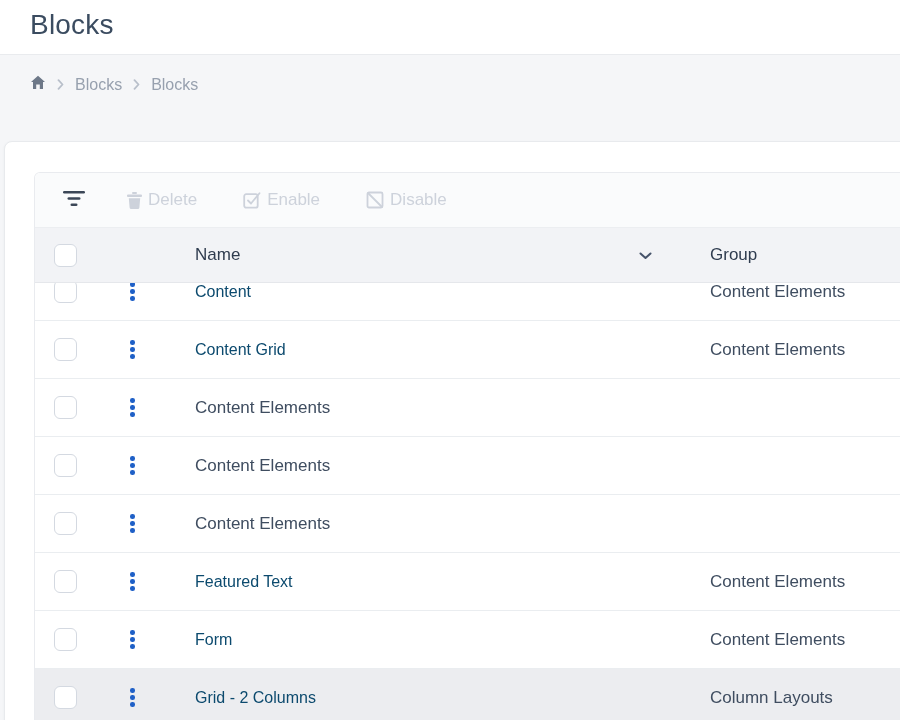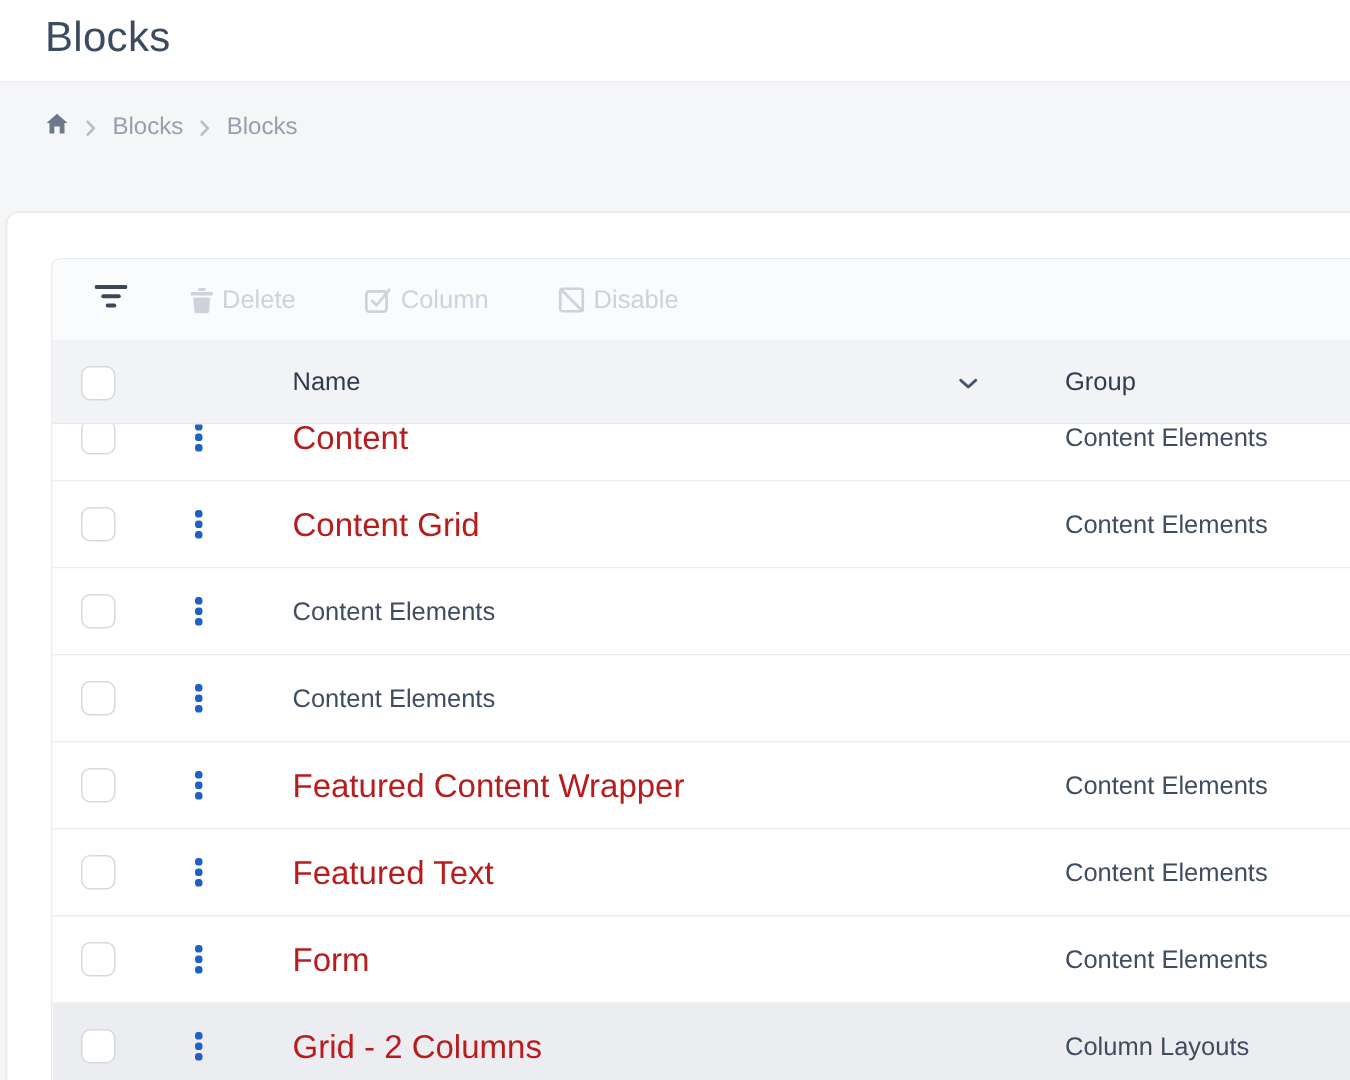"Column" span { text: Column -> Enable }
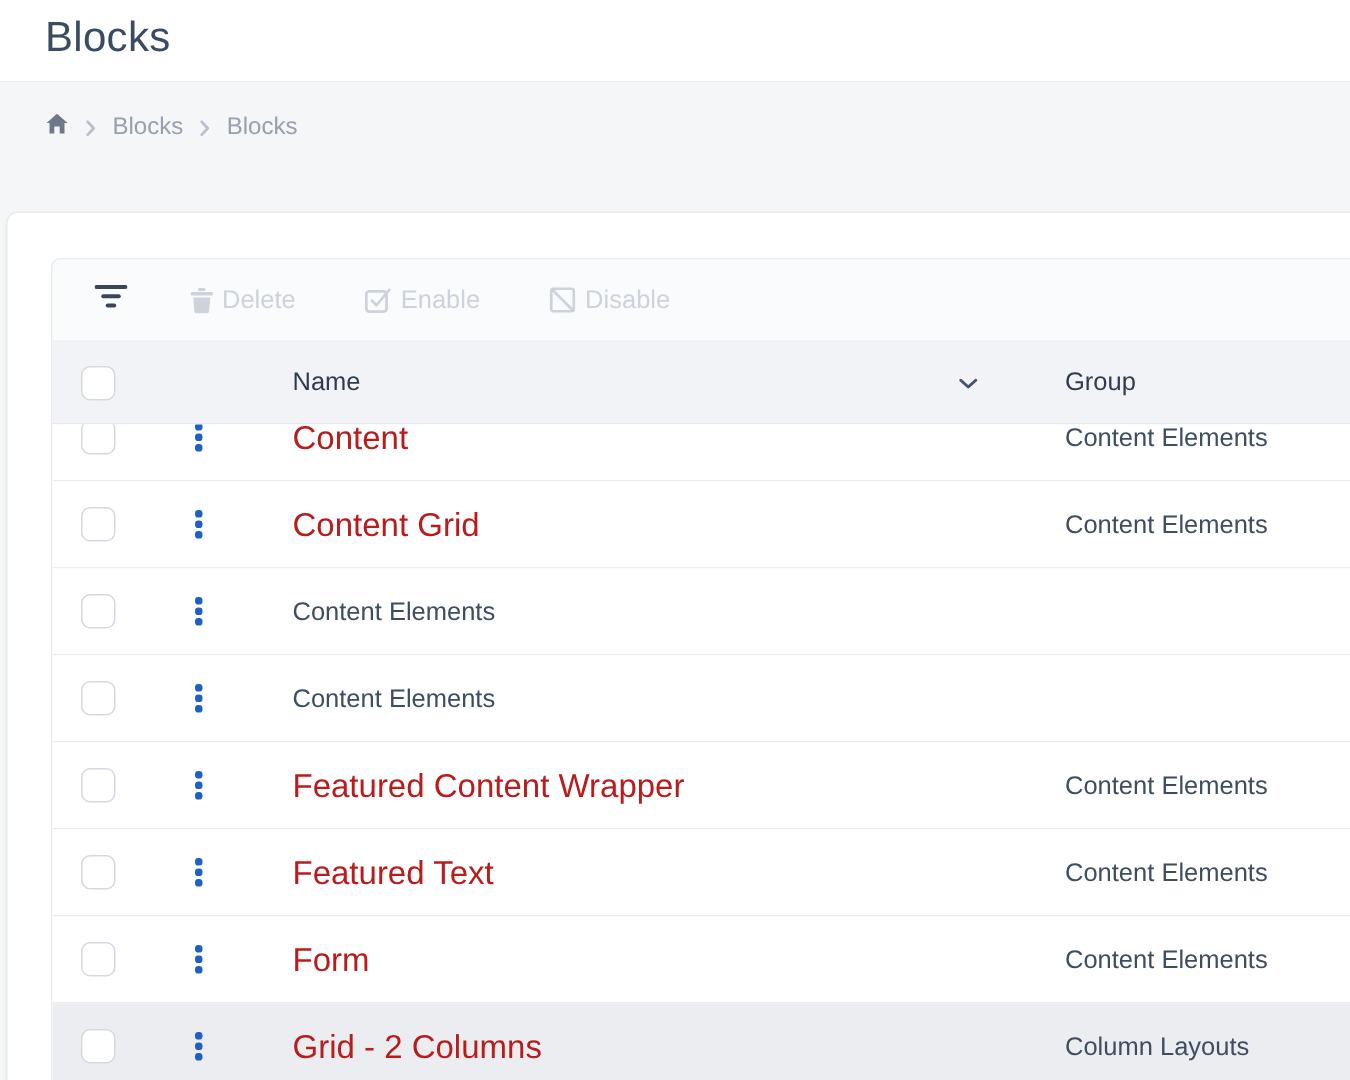"Content" .row-link { color: #b91c1c -> #0c4a6e; font-size: 22px -> 16px }
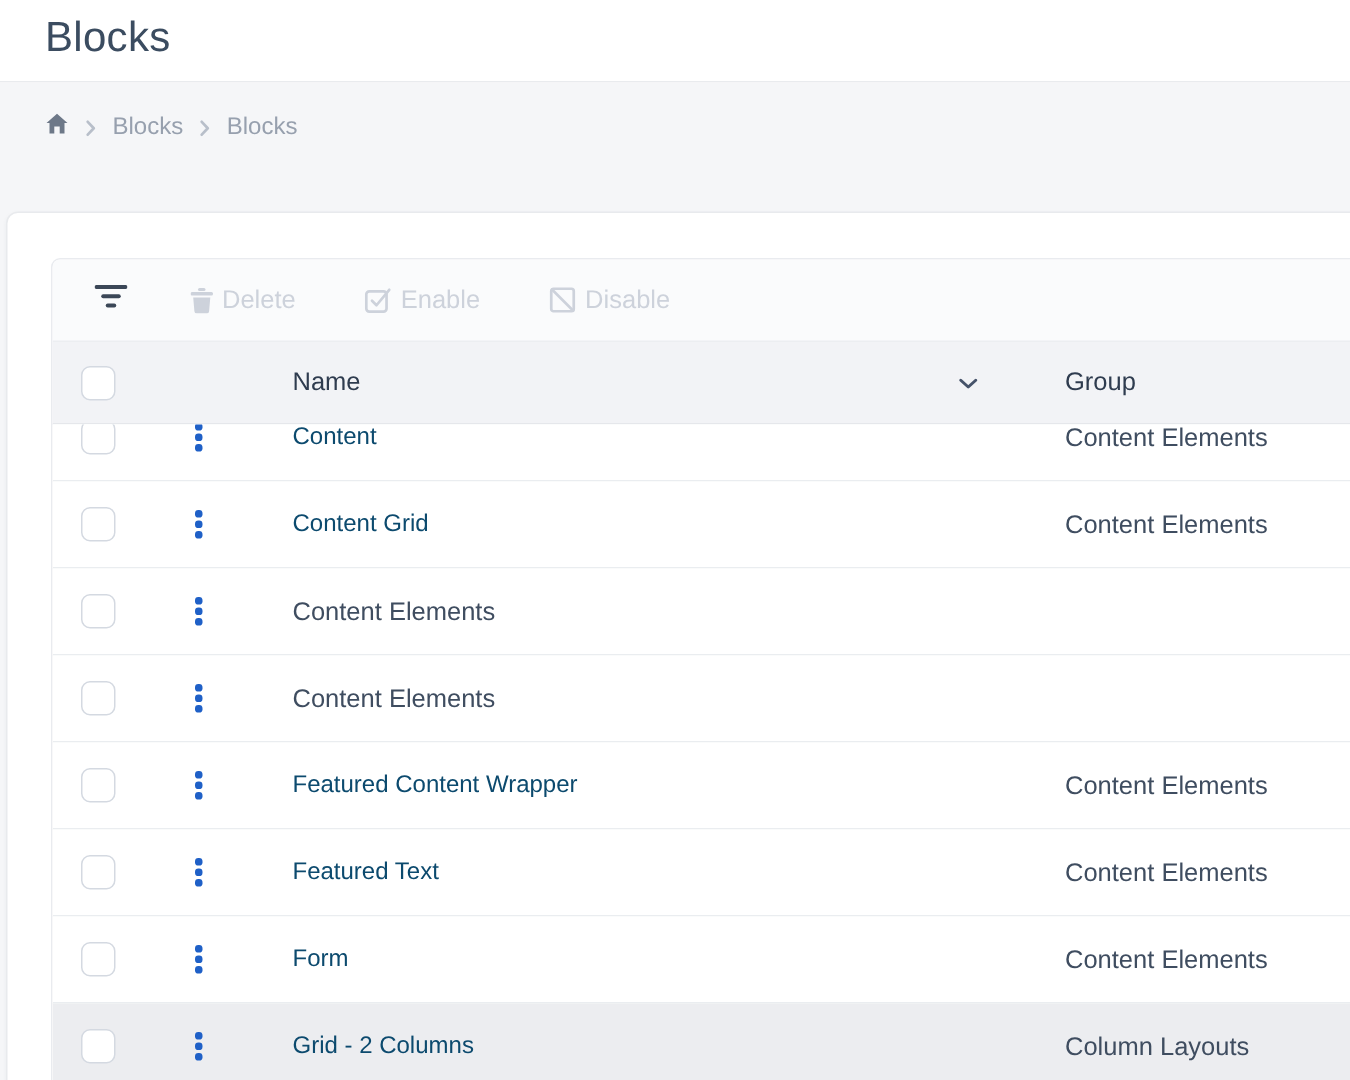"Featured Content Wrapper" div.cell-name { html: <div> <a>Featured Content Wrapper</a> </div> -> none }
